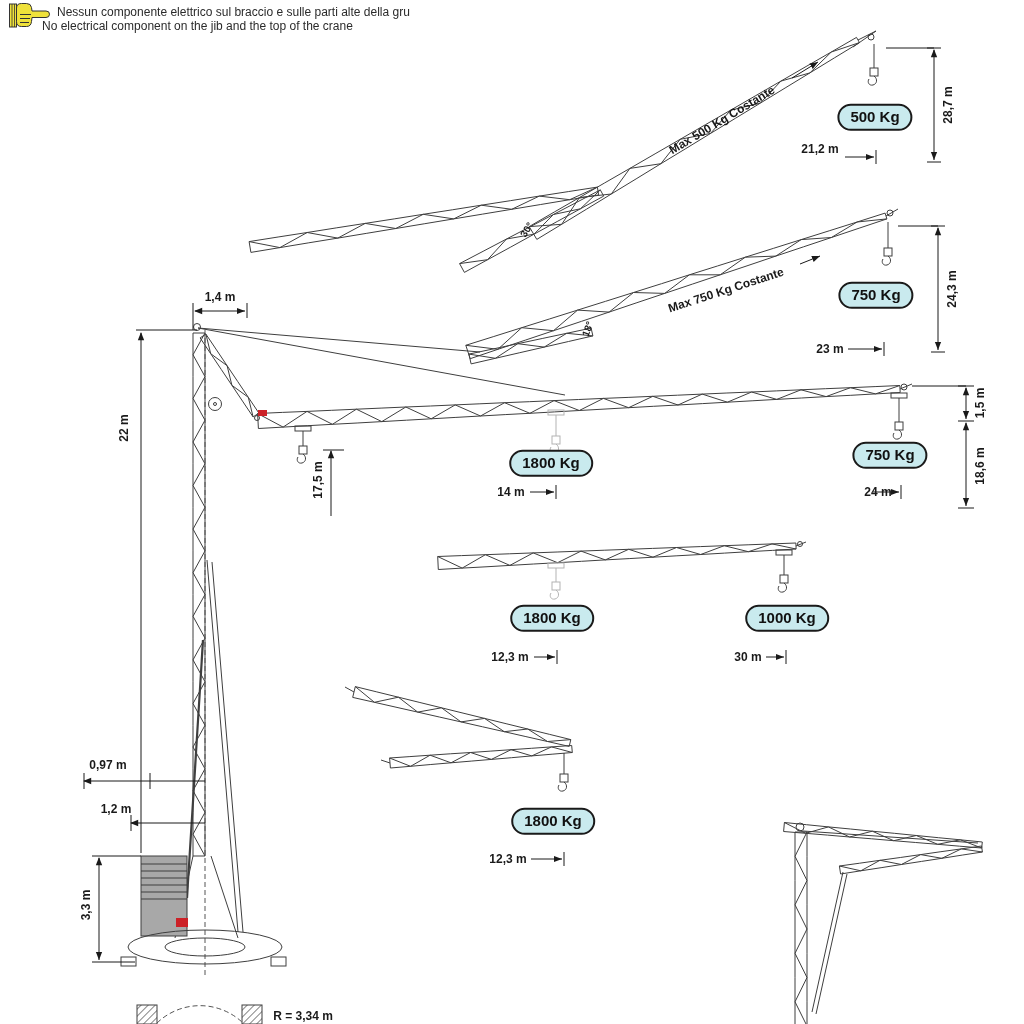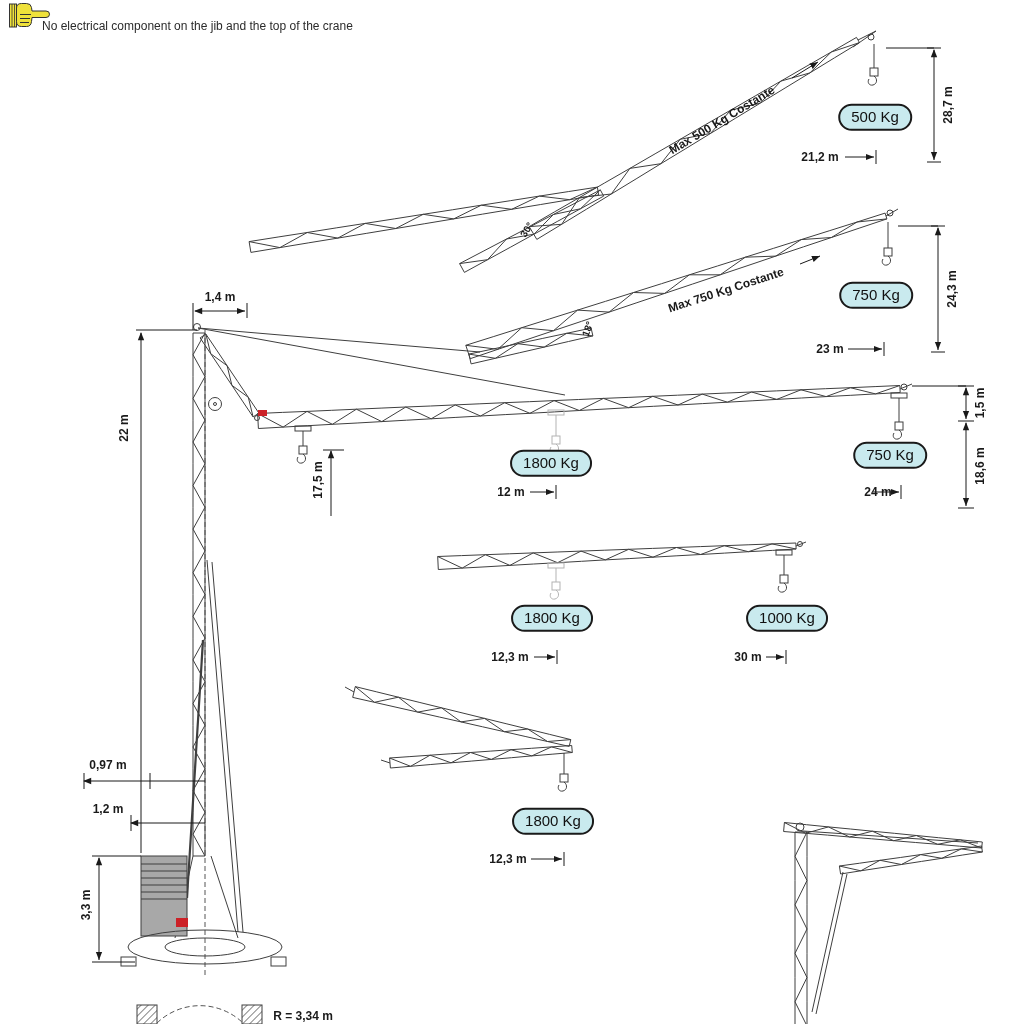"Nessun componente elettrico sul braccio" div.note { html: none -> <div>Nessun componente elettrico sul braccio e sulle parti alte della gru</div> }
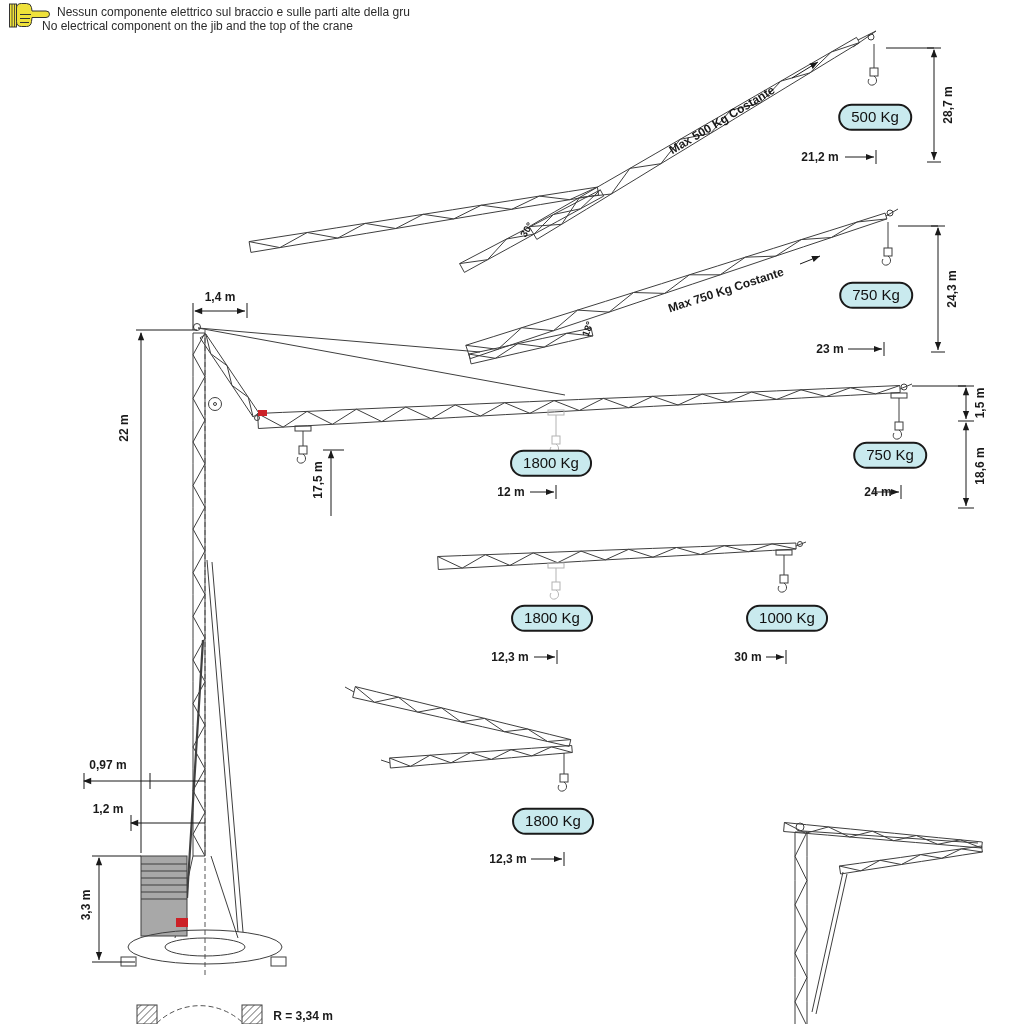"500 Kg" .badge { font-weight: normal -> bold }
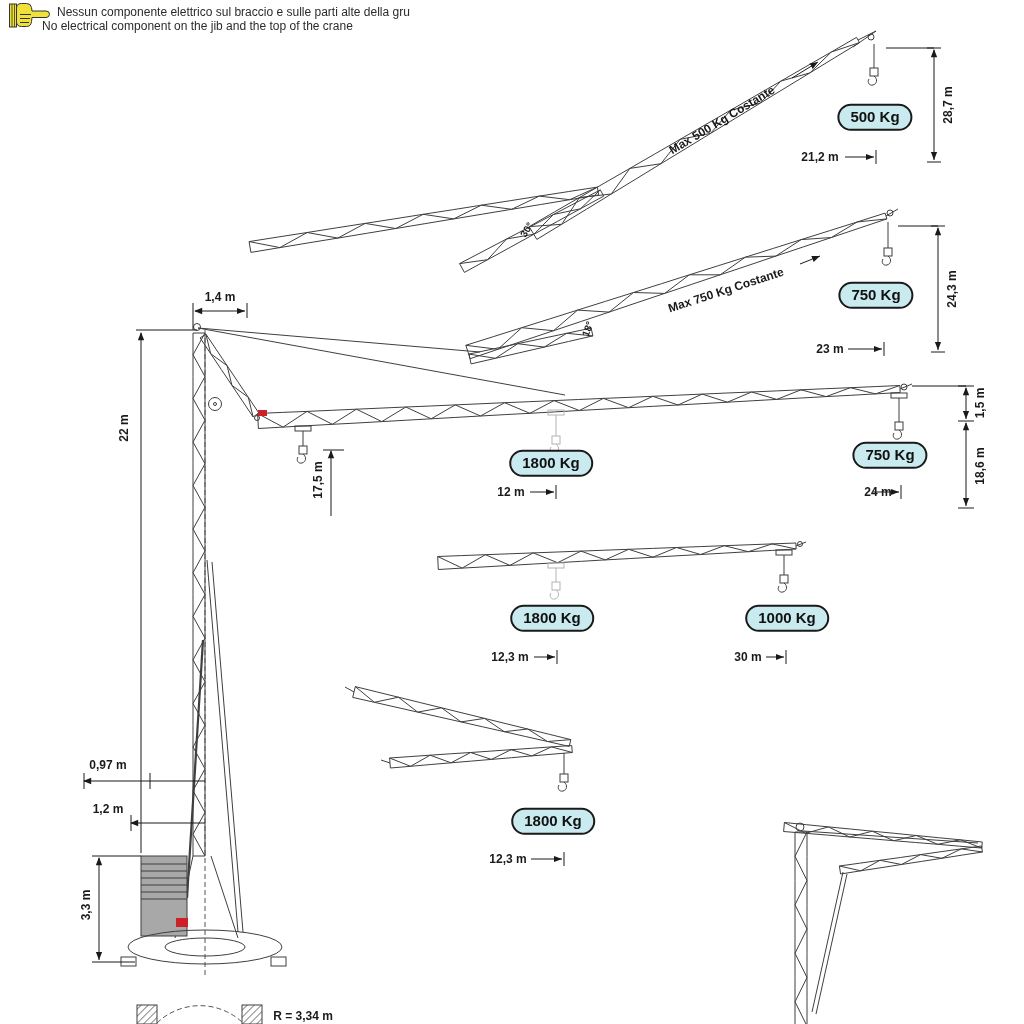"21,2 m" div.lbl { top: 157px -> 149px }
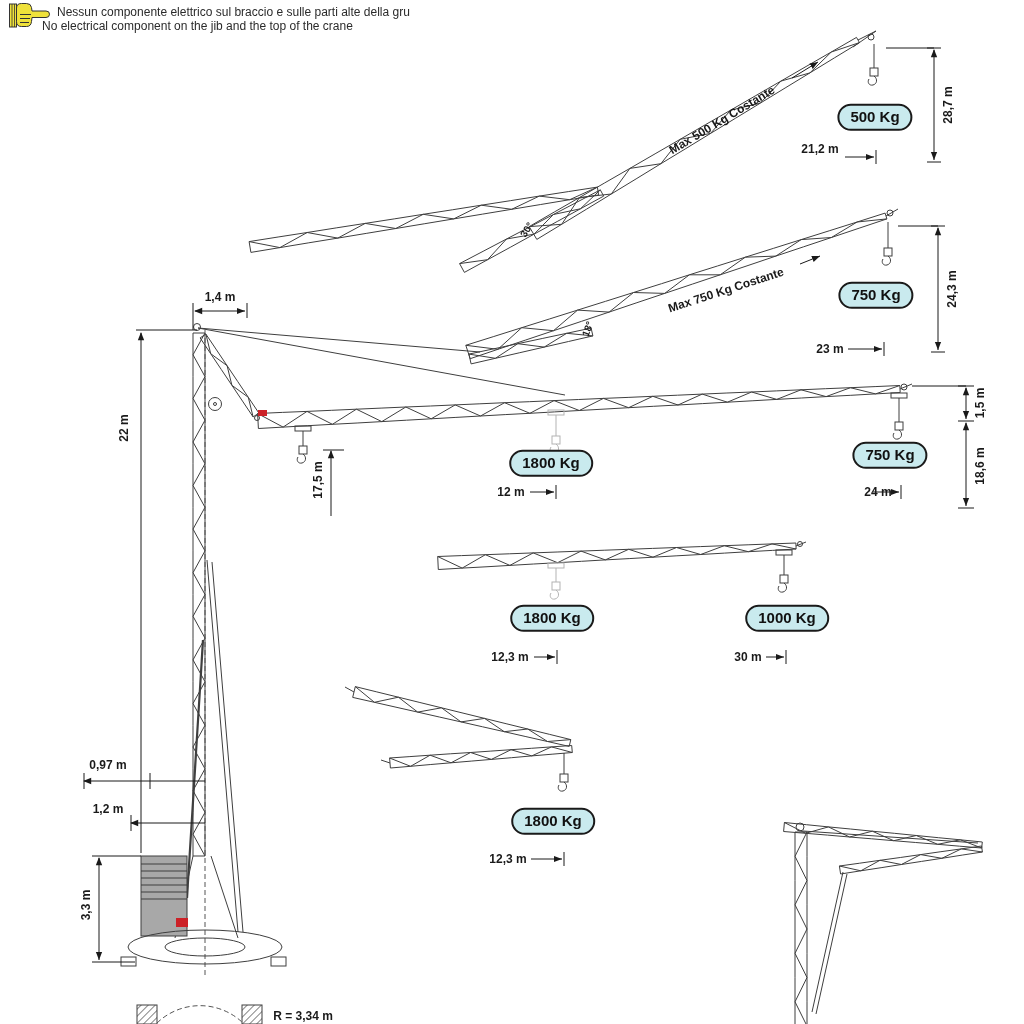"12 m" div.lbl { text: 12 -> 14 }
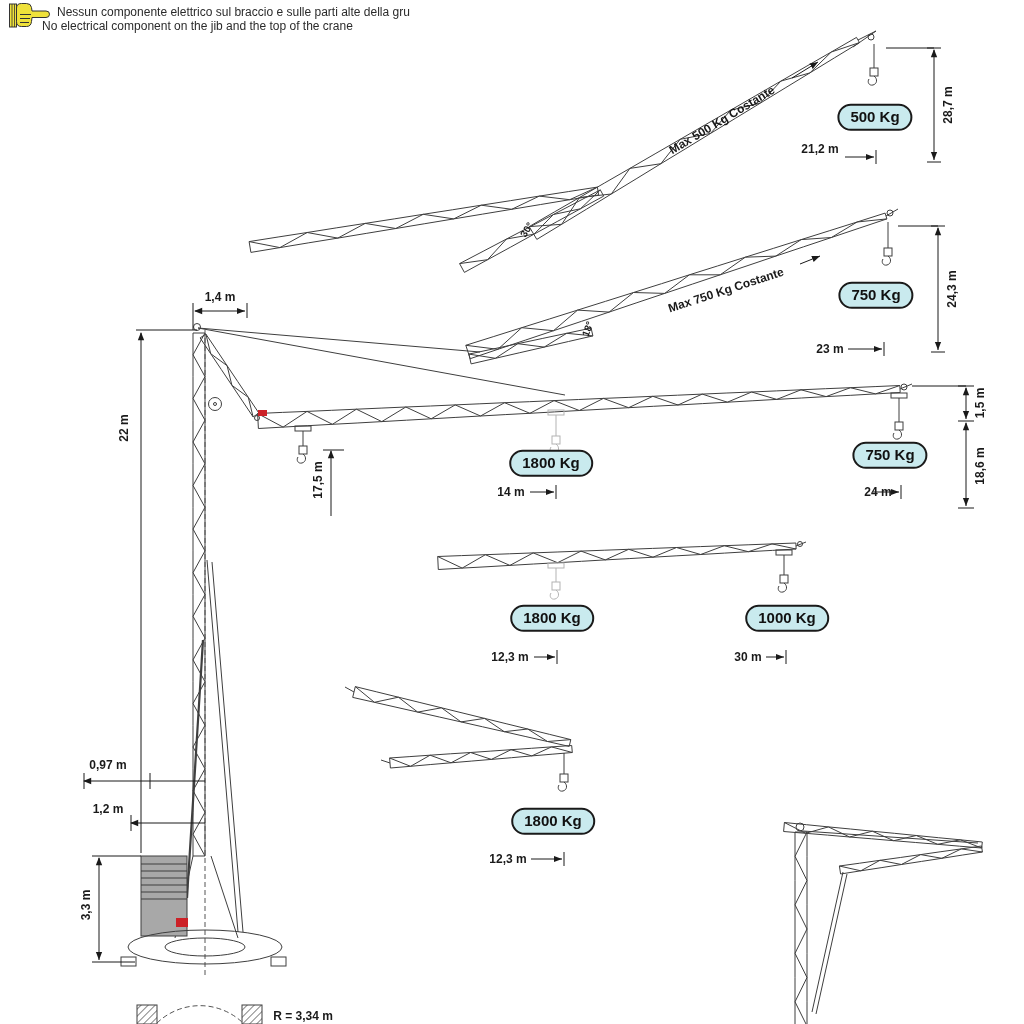"1,2 m" div.lbl { left: 108px -> 116px }
